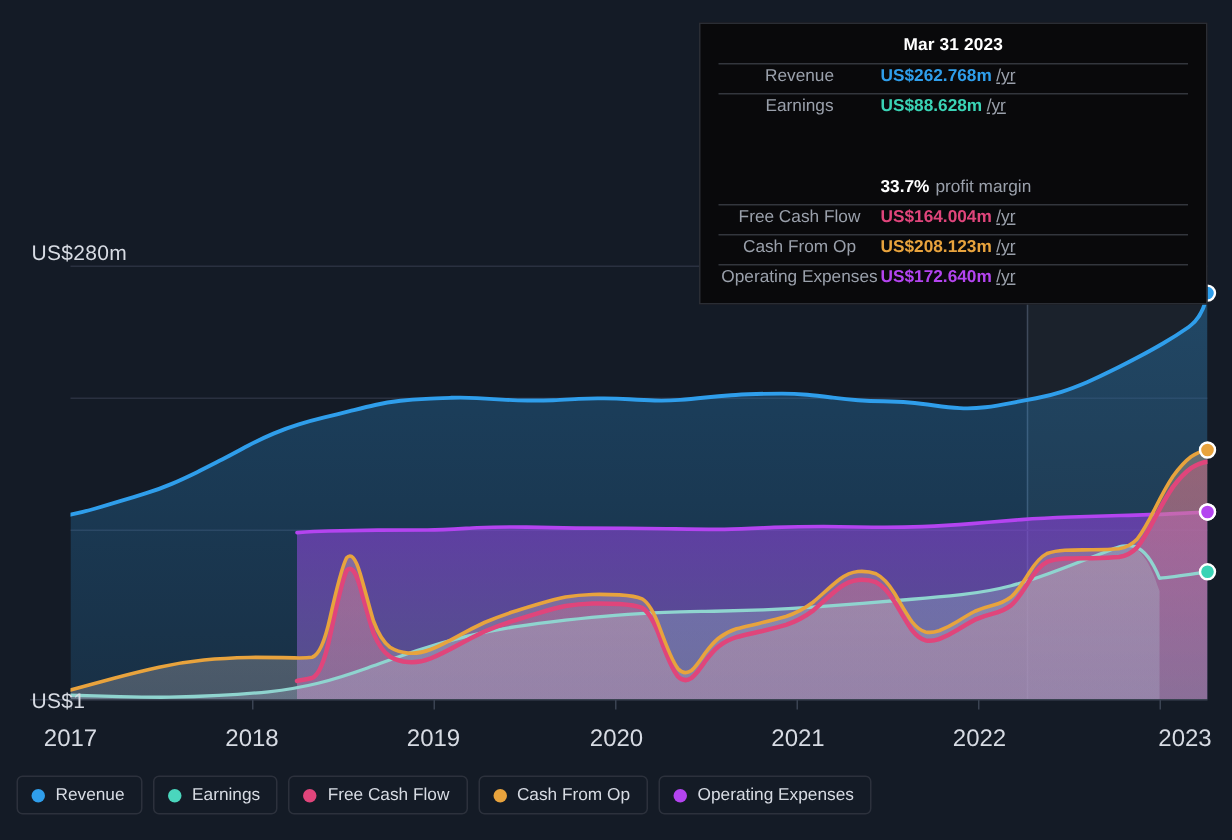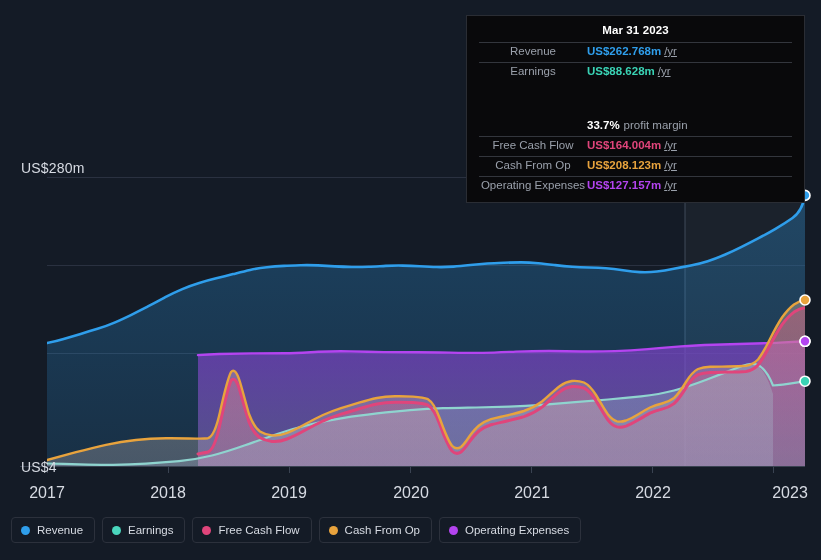"US$127.157m" span.tt-value { text: US$127.157m -> US$172.640m }
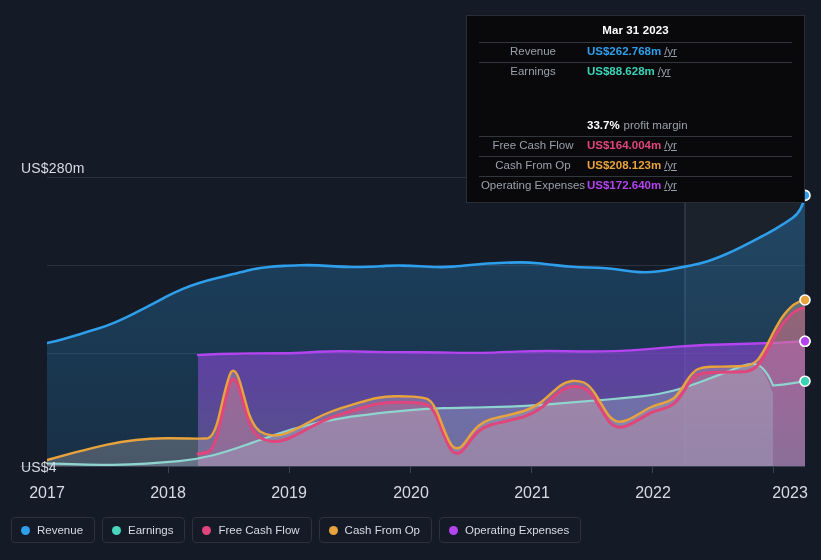"US$4" div.y-label { text: US$4 -> US$1 }
